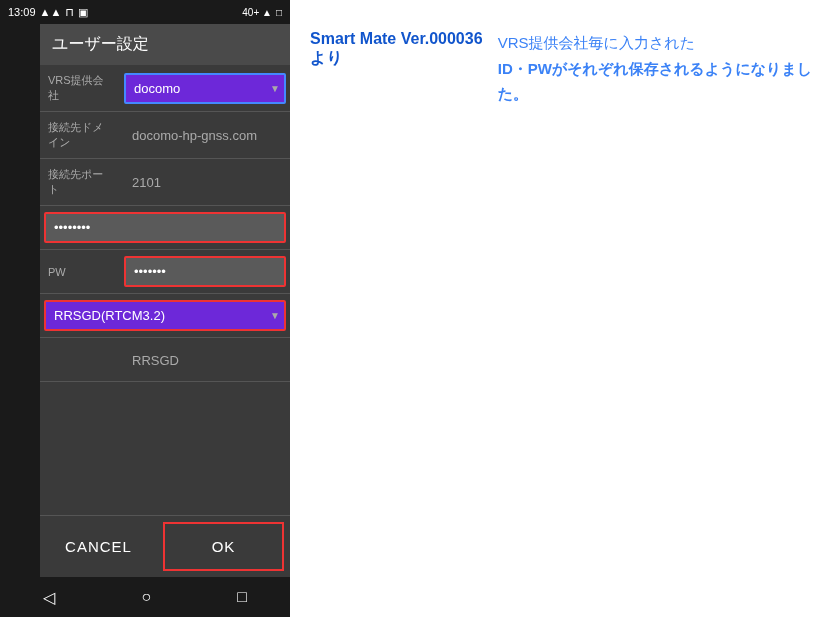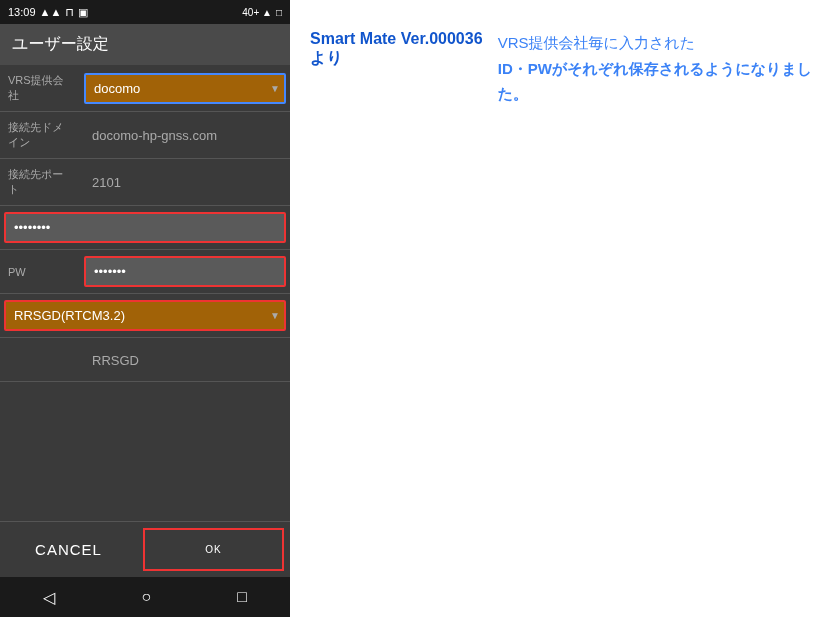"ユーザー設定" .app-content { margin-left: none -> 40px }
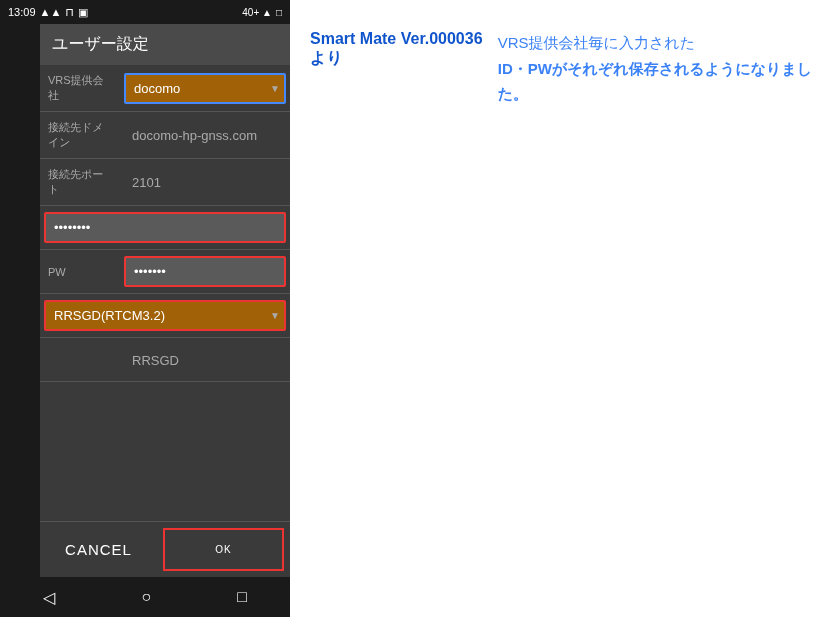"docomo" .form-select { background: #a16207 -> #6d28d9 }
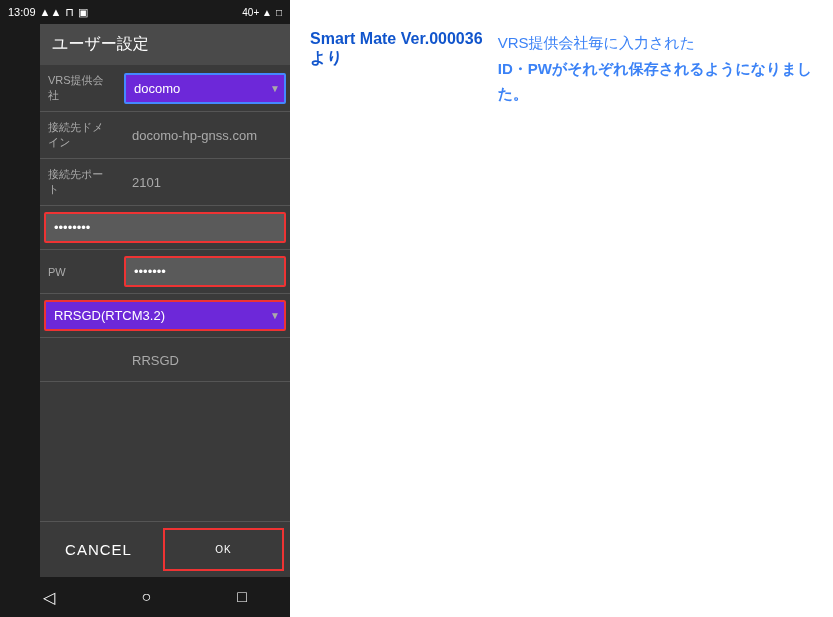"OK" .btn-ok { font-size: 10px -> 15px }
